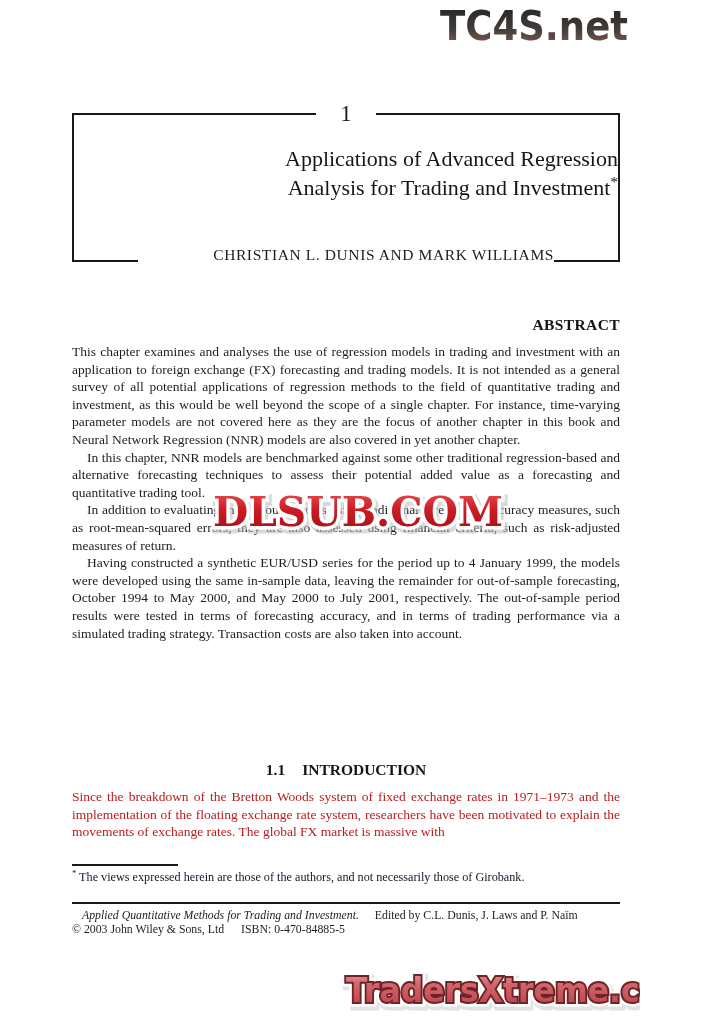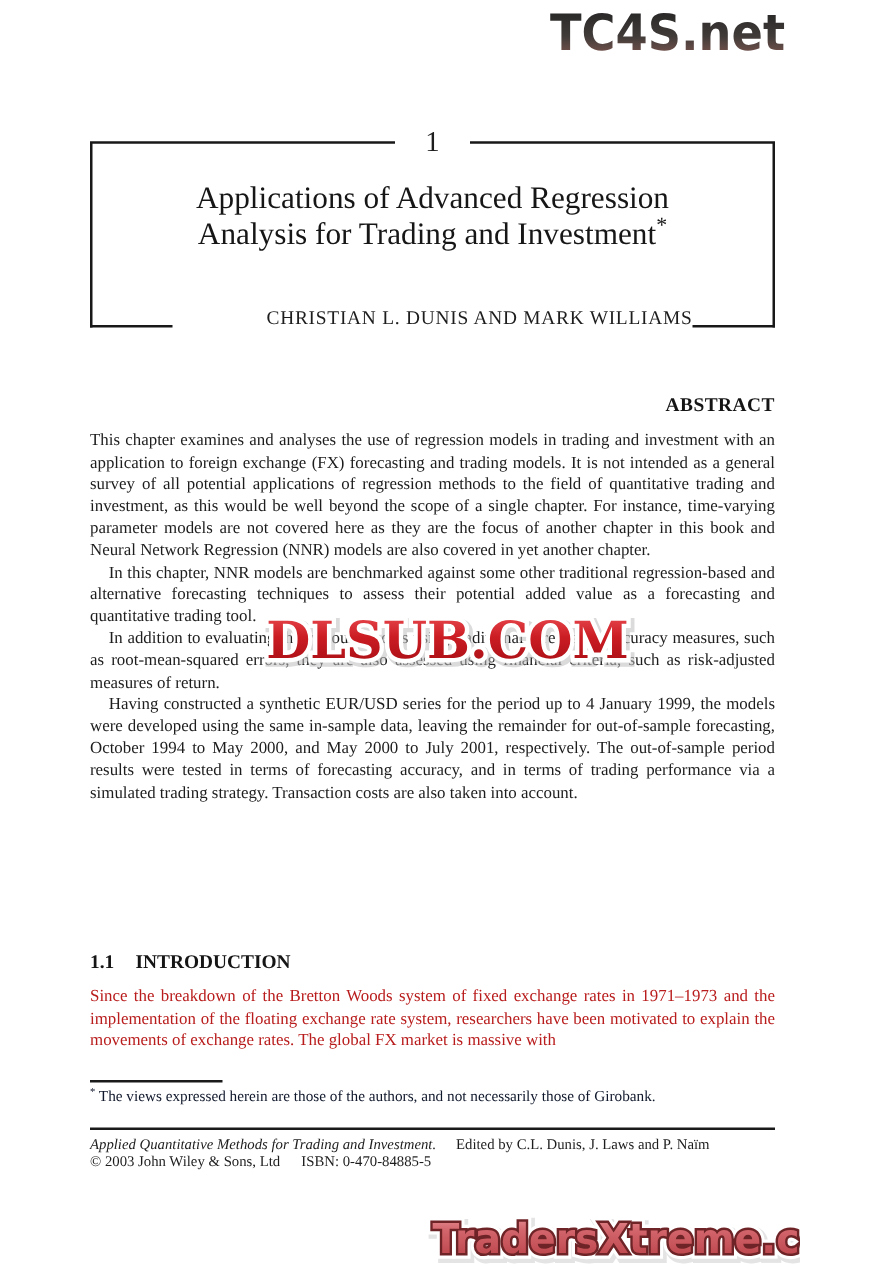"Applications of Advanced Regression" .chapter-title { font-size: 25px -> 22px; text-align: center -> right }
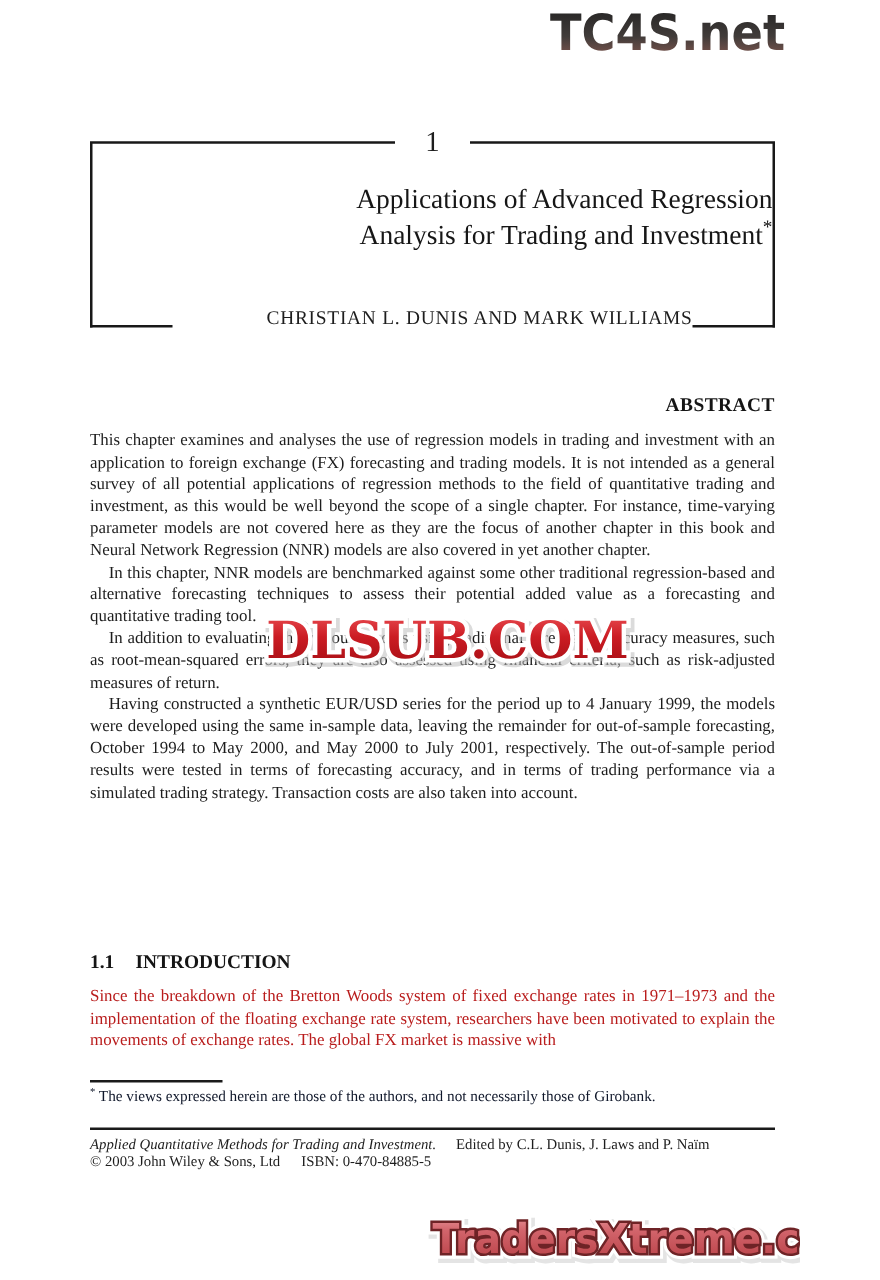"1.1 INTRODUCTION" .intro-heading { text-align: left -> center }
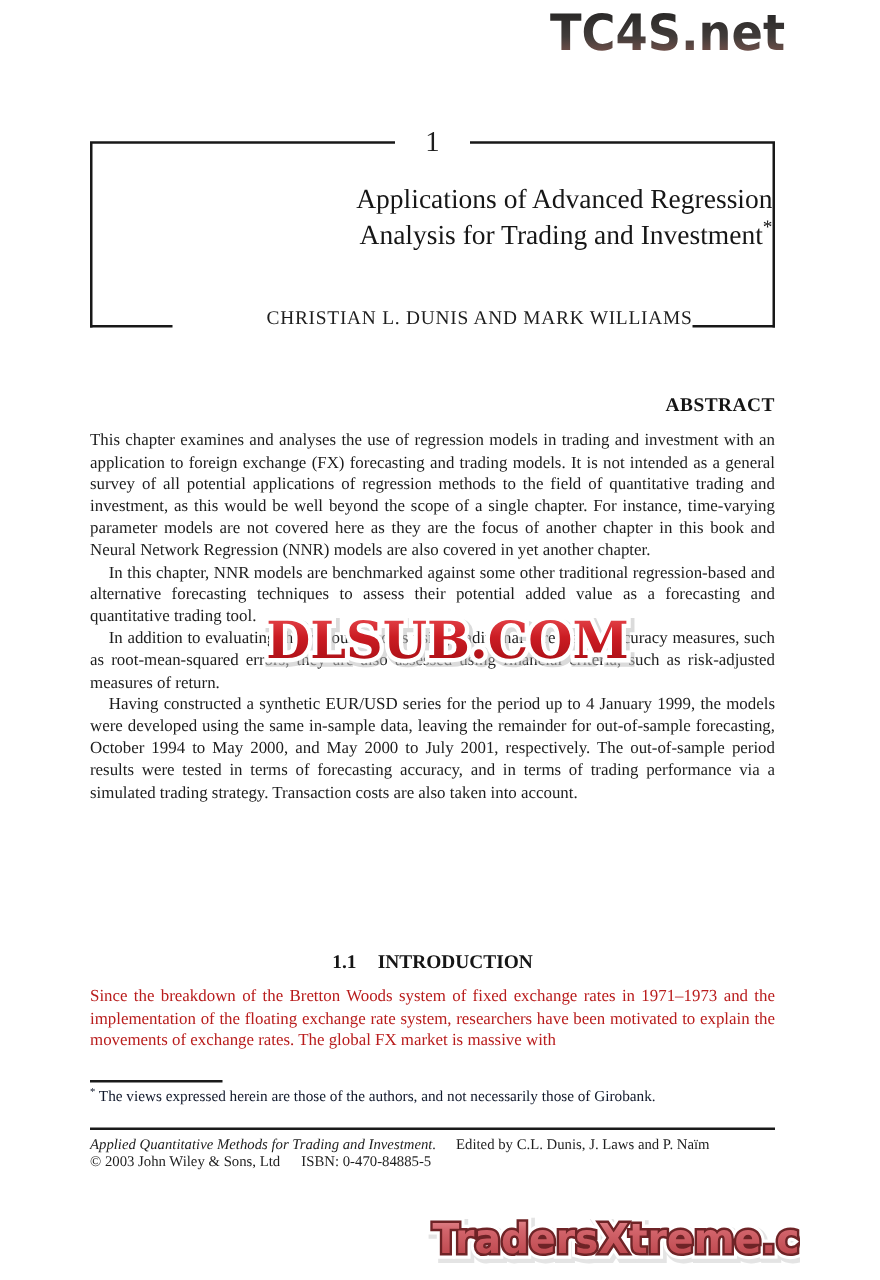"Applied Quantitative Methods for Trading" .imprint .book-title { margin-left: none -> 10px }
